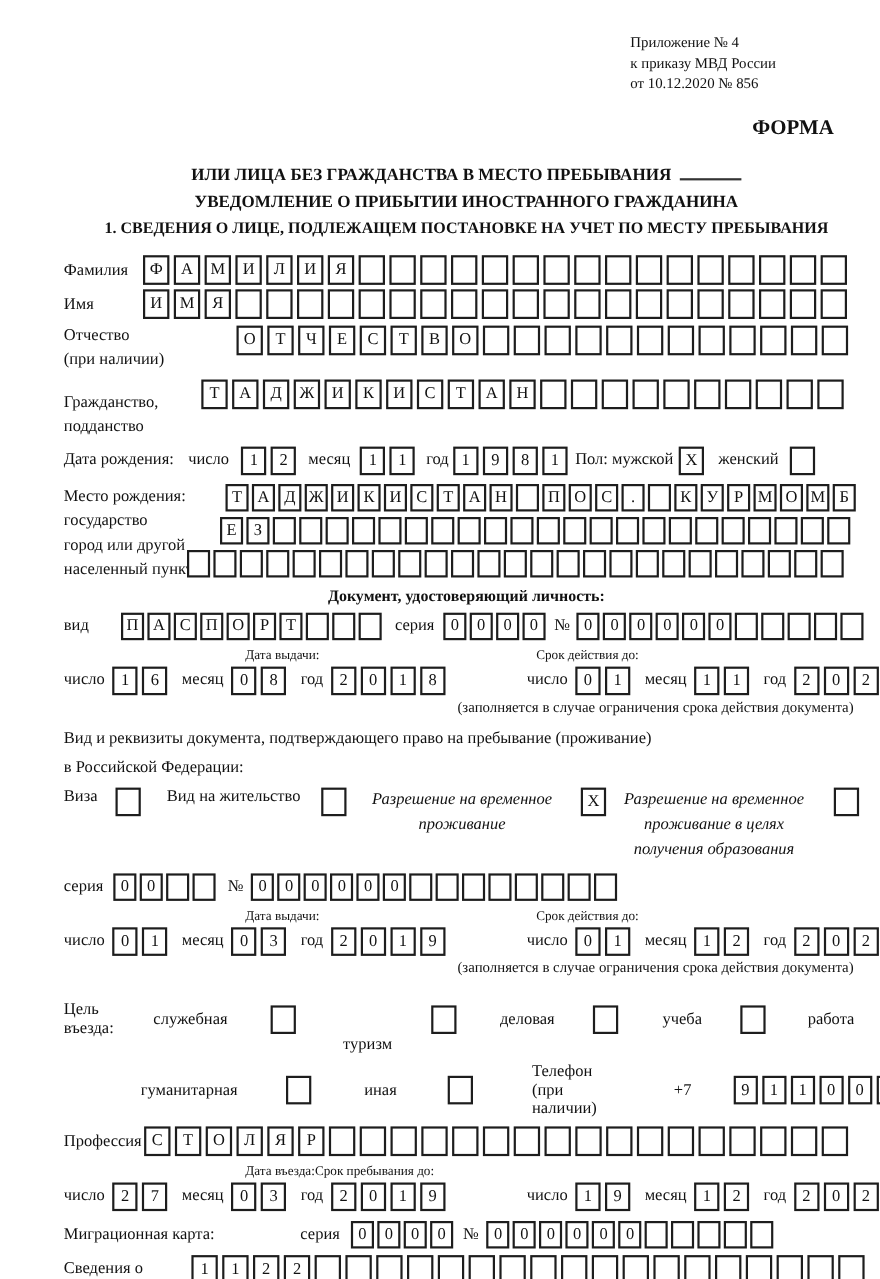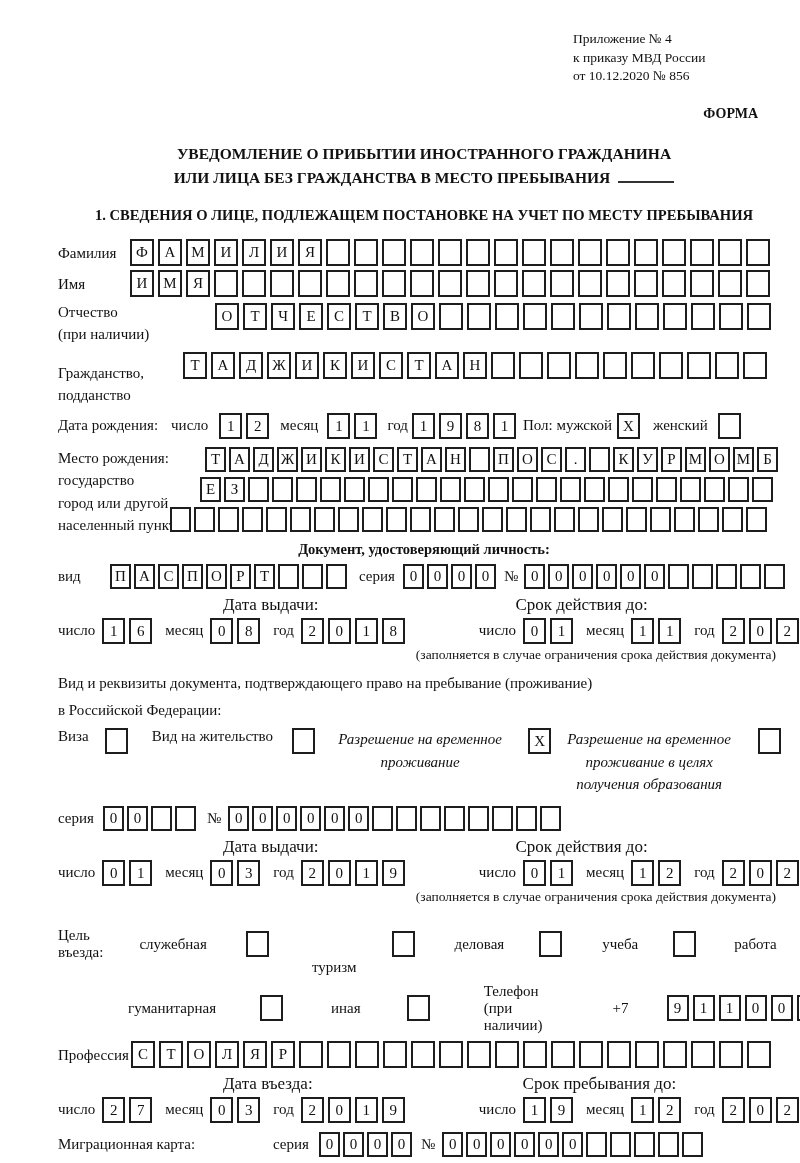"ФОРМА" .forma { font-size: 14px -> 19px }
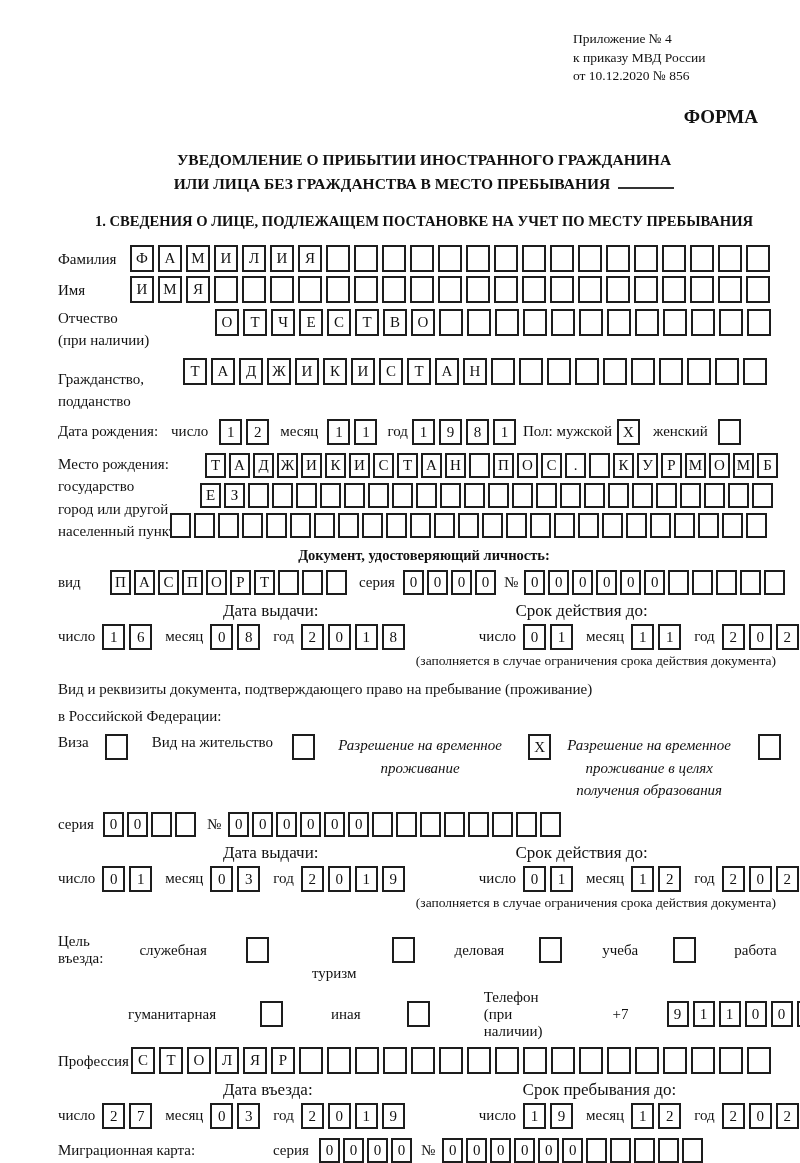"УВЕДОМЛЕНИЕ О ПРИБЫТИИ ИНОСТРАННОГО" div { order: before "ИЛИ ЛИЦА БЕЗ ГРАЖДАНСТВА В" -> after "ИЛИ ЛИЦА БЕЗ ГРАЖДАНСТВА В" }
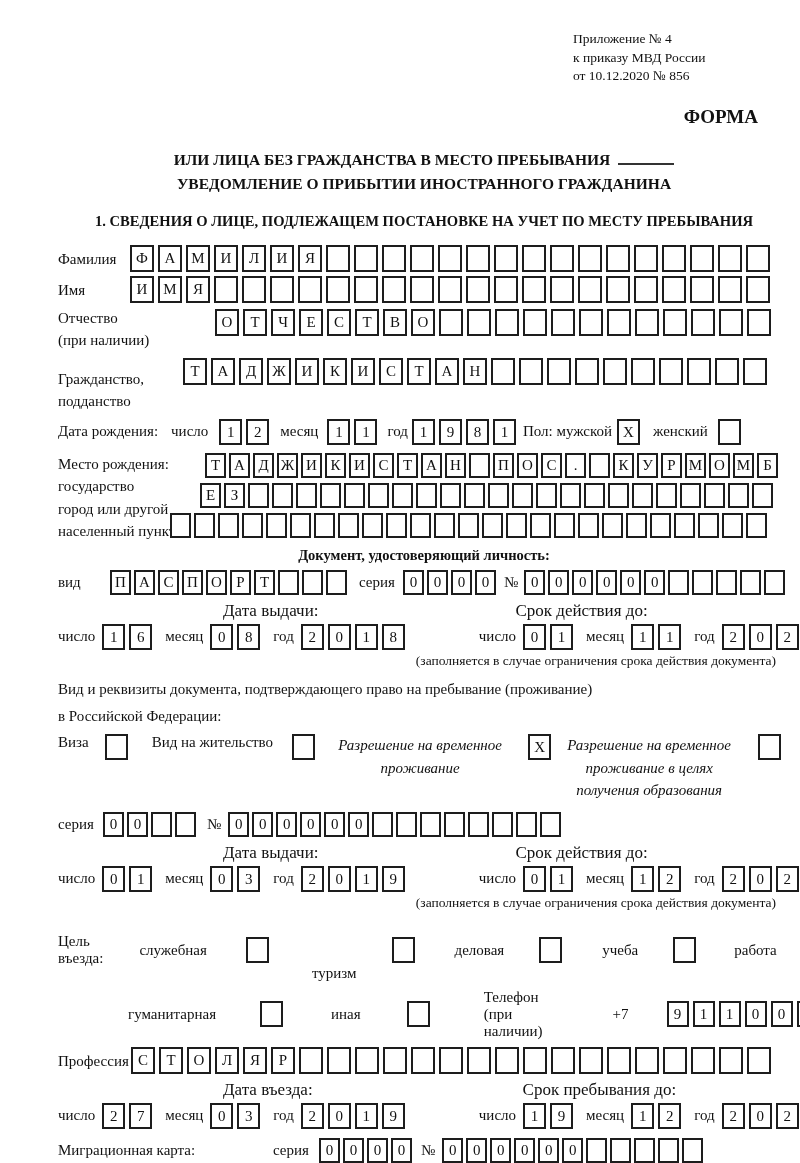"1. СВЕДЕНИЯ О ЛИЦЕ, ПОДЛЕЖАЩЕМ" .sec-heading { margin-top: 17px -> 4px }
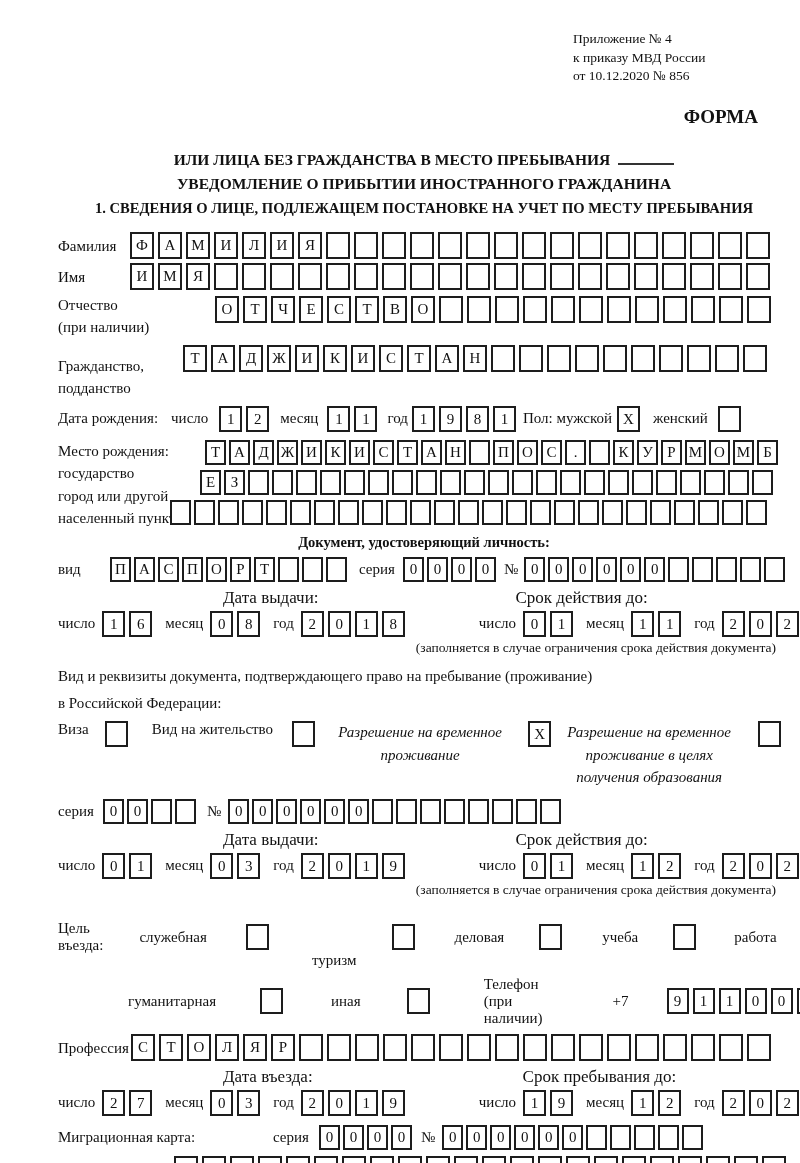"Дата выдачи:" .date-headers { font-size: 17px -> 12px }
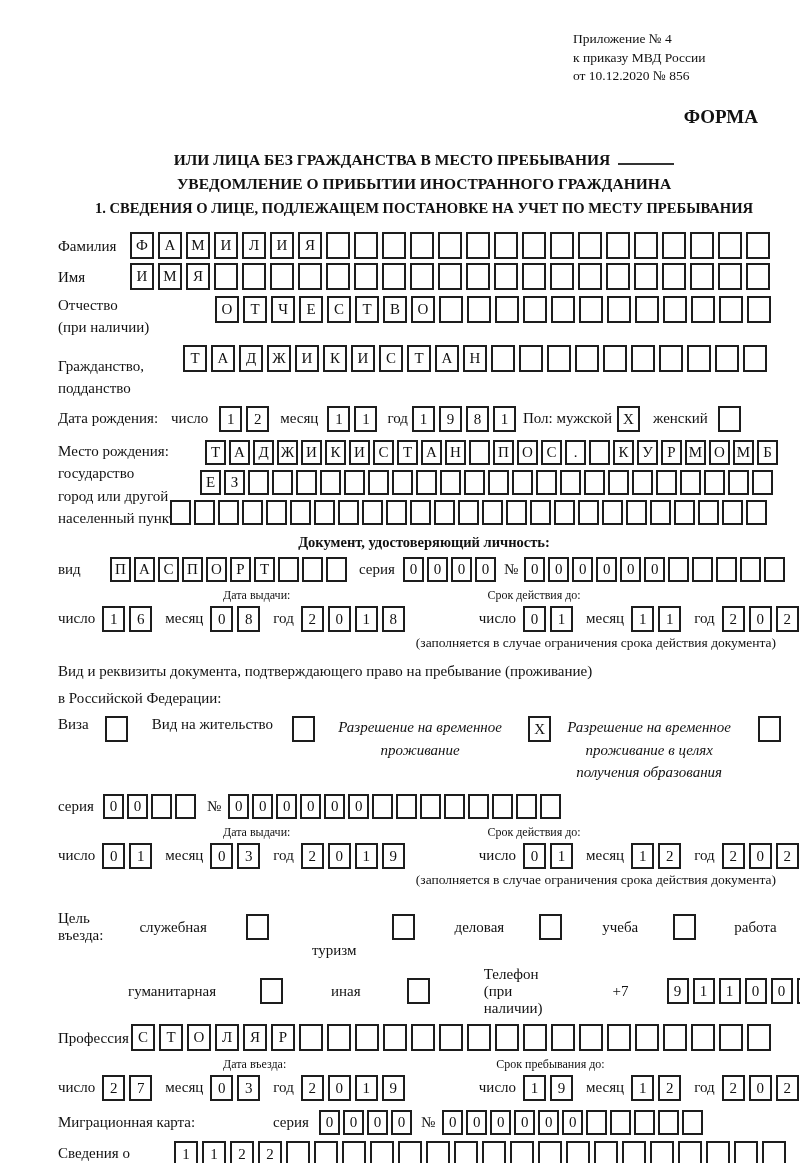"Срок пребывания до:" span { margin-left: 210px -> none }
